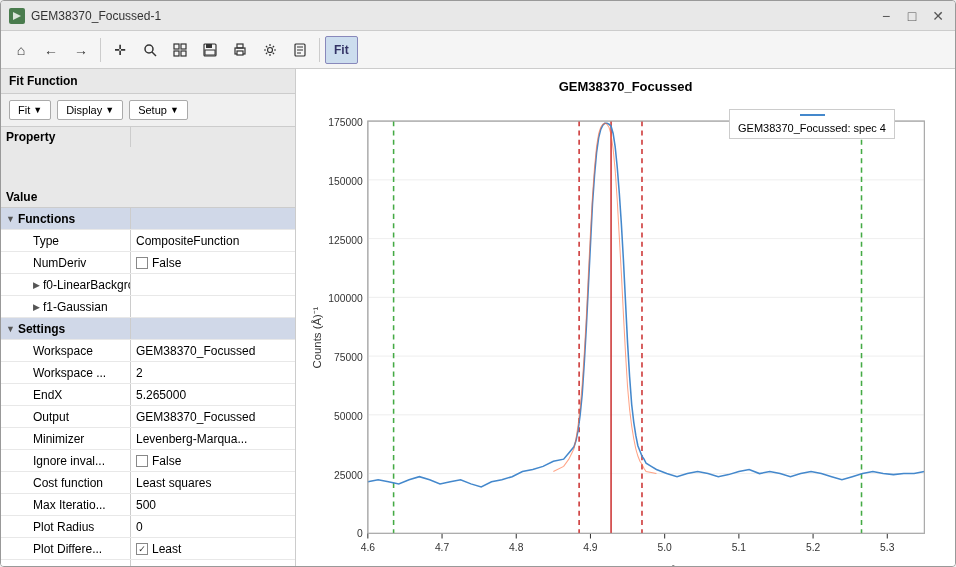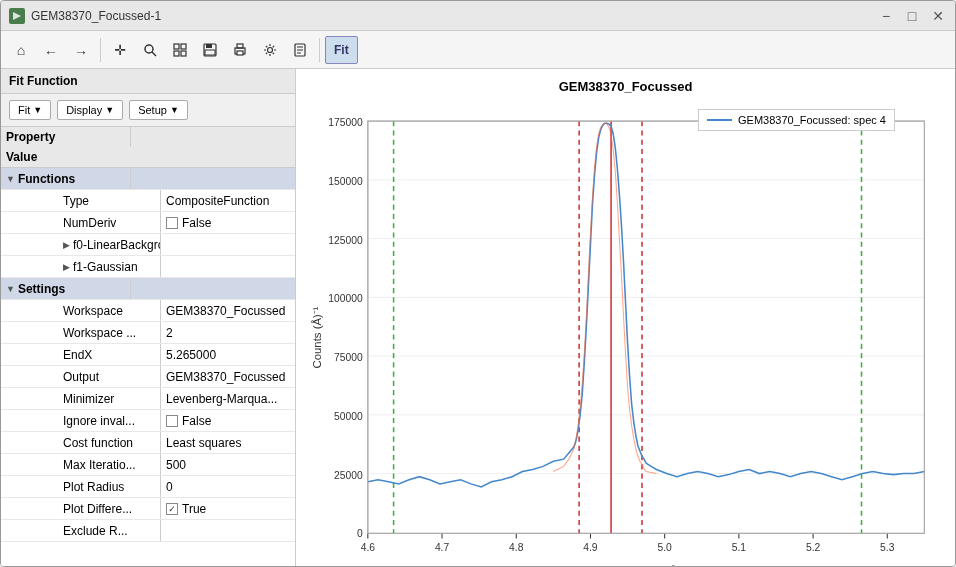"GEM38370_Focussed: spec 4" .chart-legend { flex-direction: none -> column }
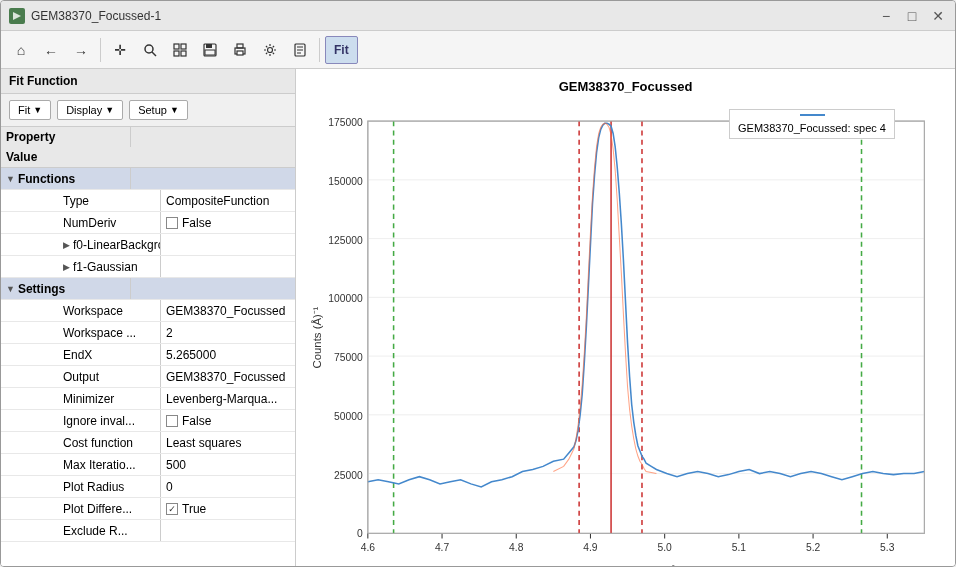"Value" .prop-col-value { margin-top: none -> 40px }
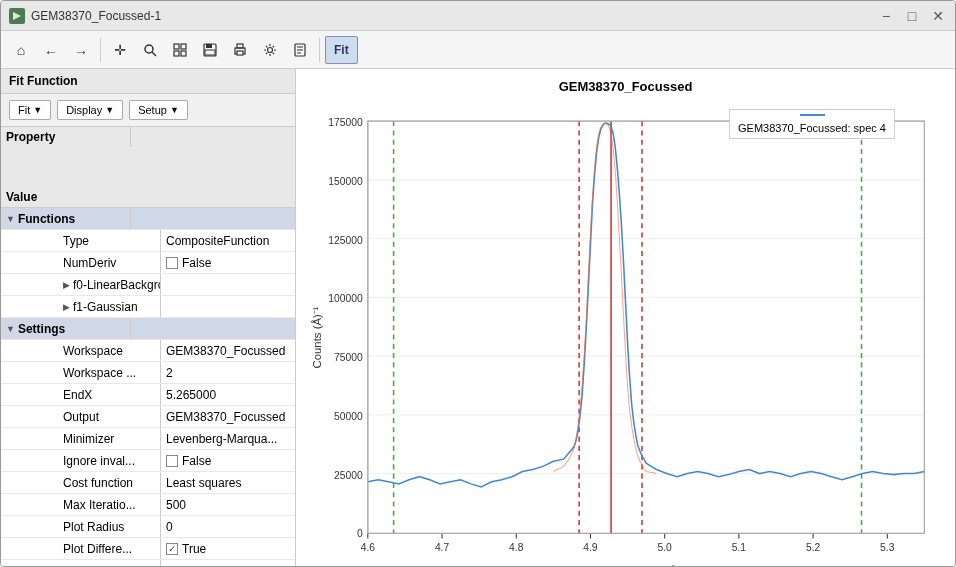"Type" .indent { margin-left: 30px -> none }
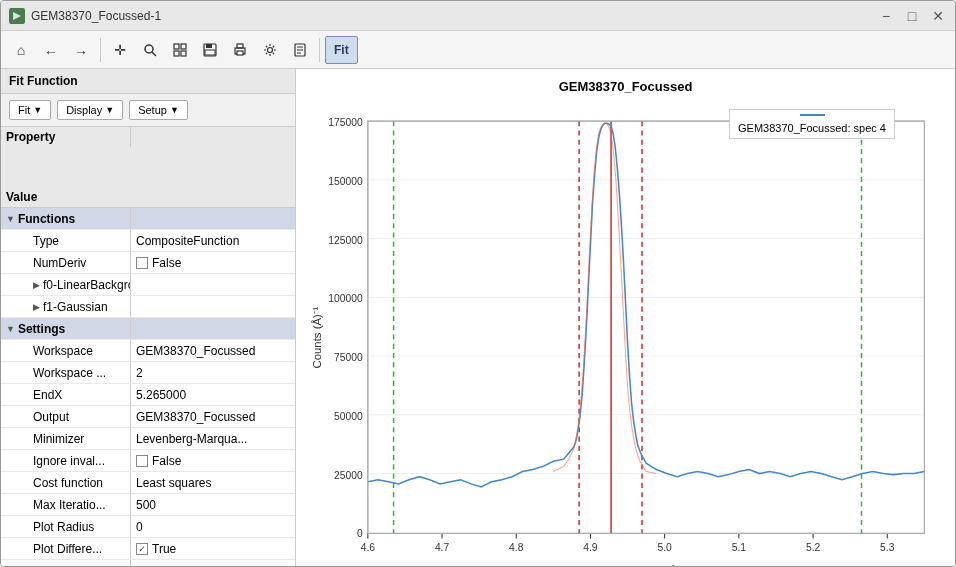"True" span { text: True -> Least }
